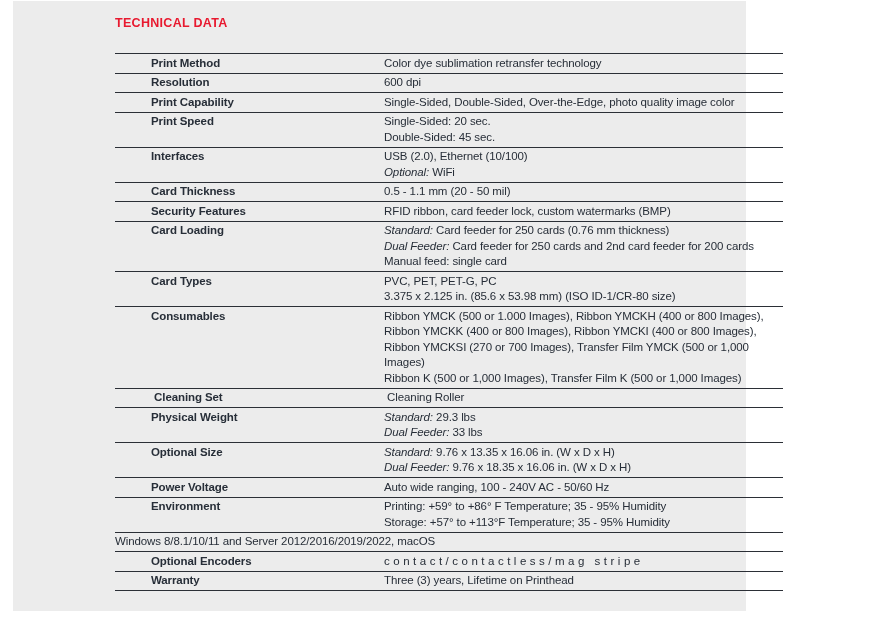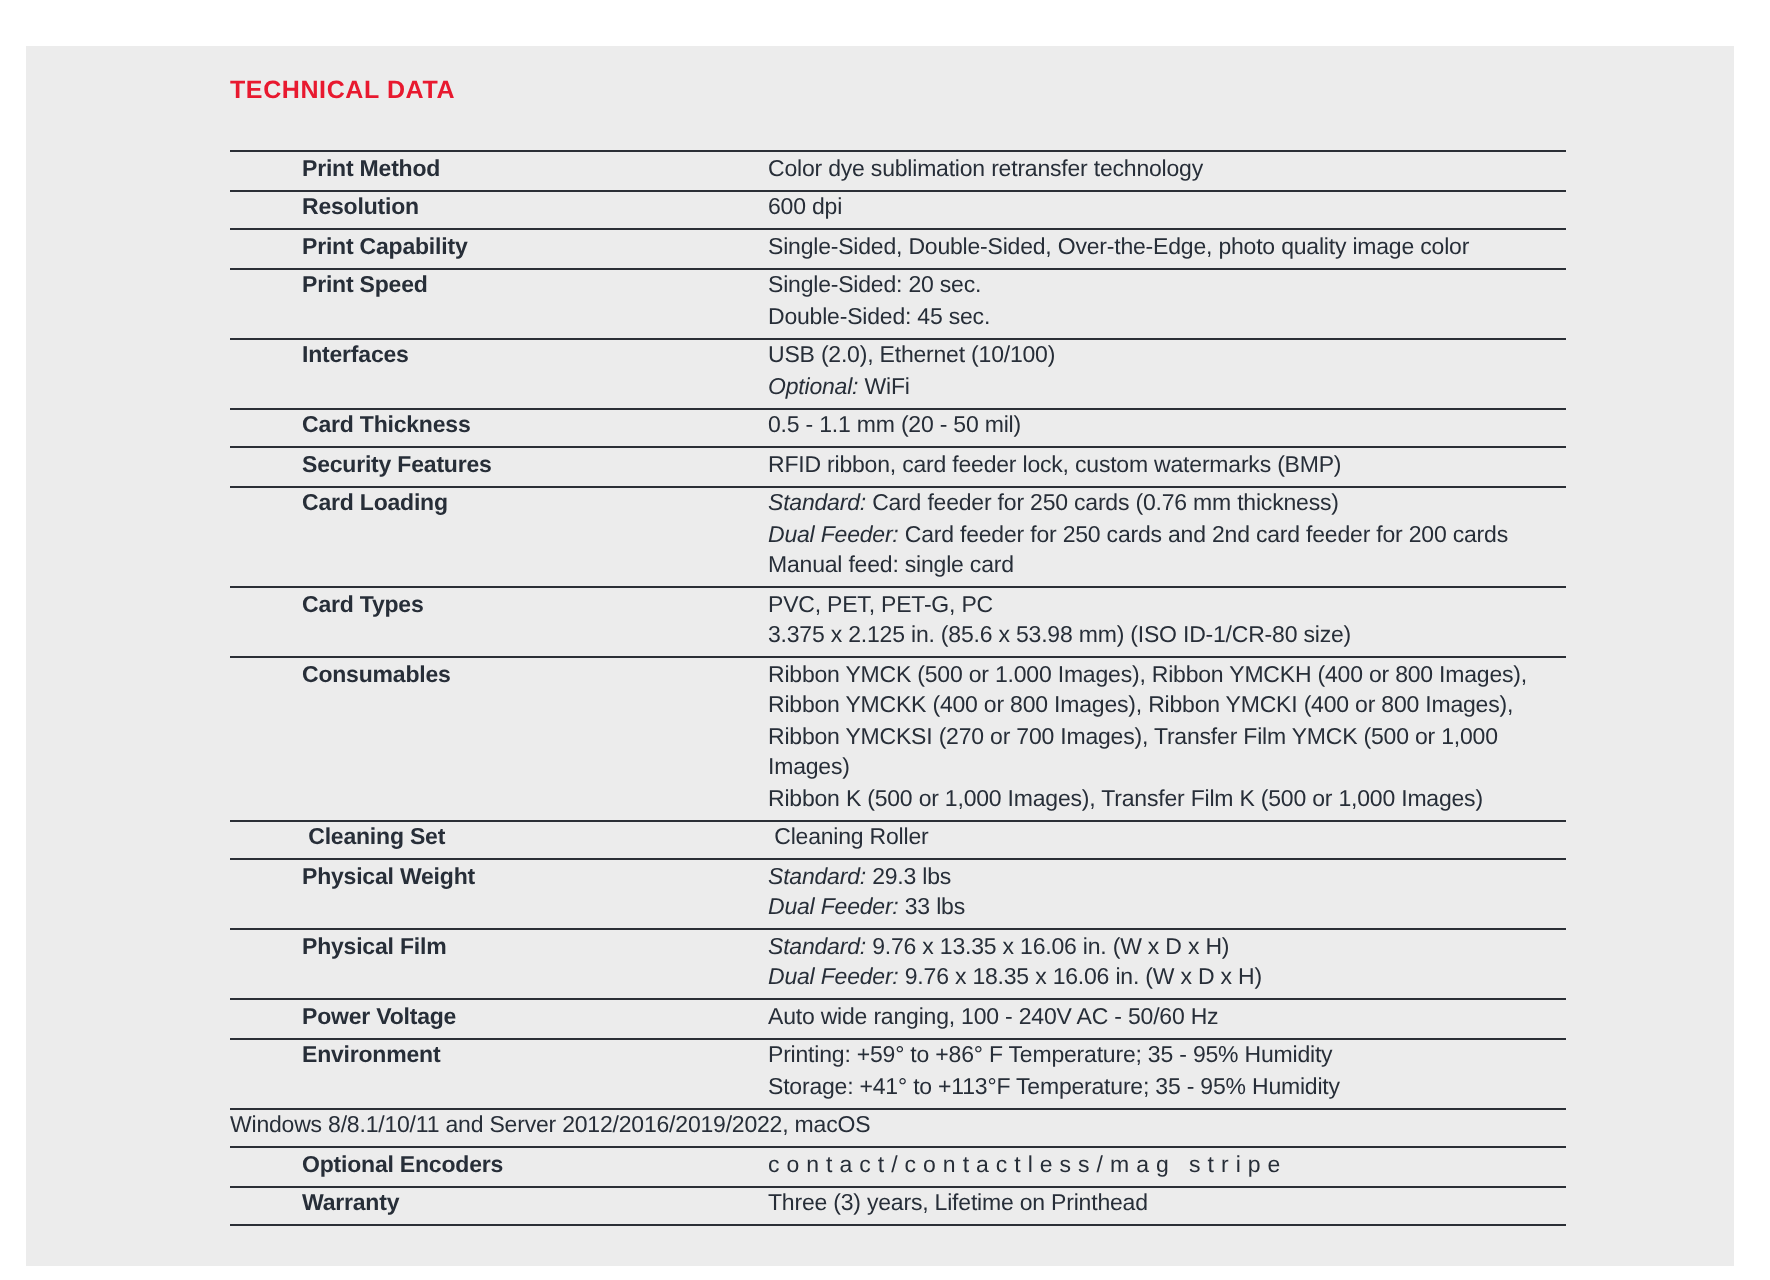"TECHNICAL DATA" .panel { top: 23px -> 1px; width: 854px -> 733px }
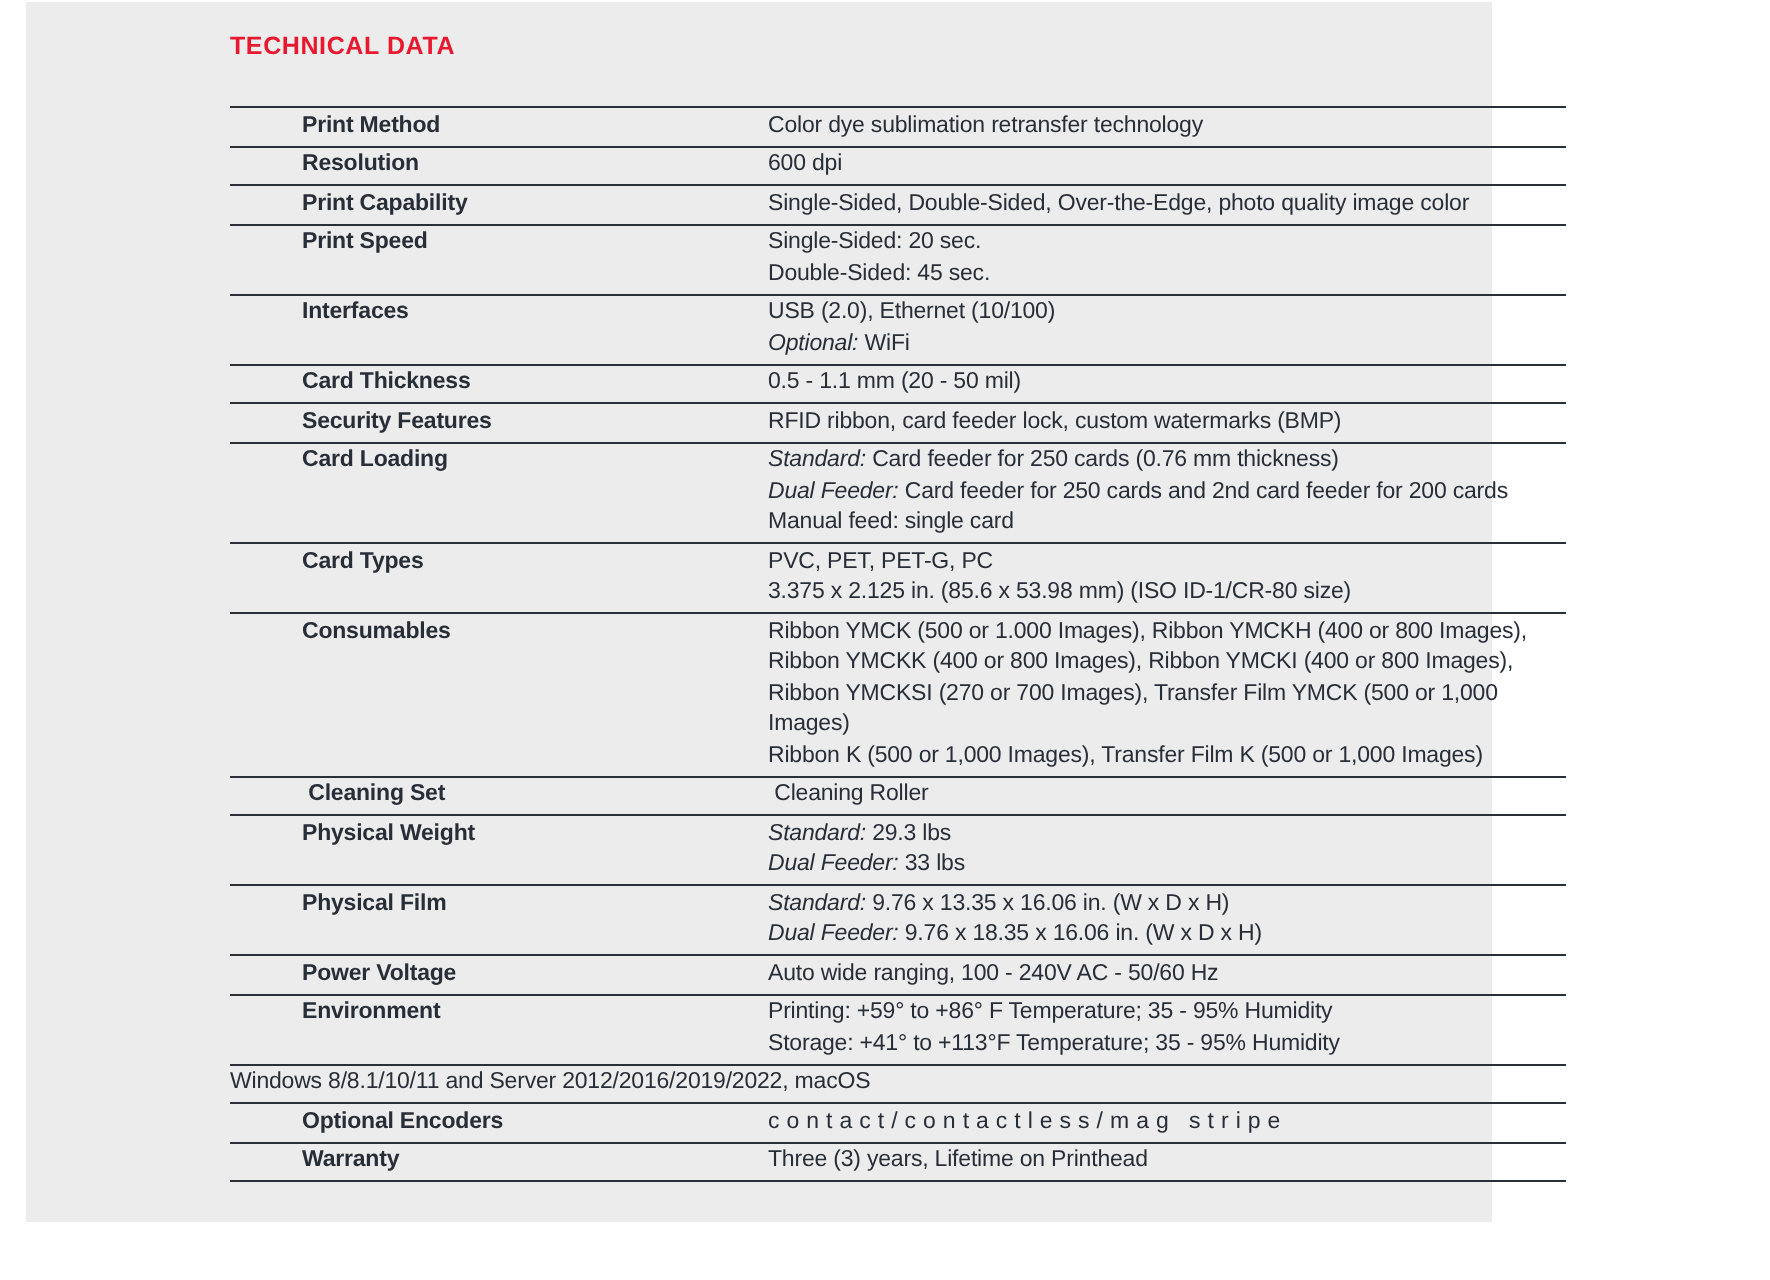"Physical Film" div.label { text: Physical Film -> Optional Size }
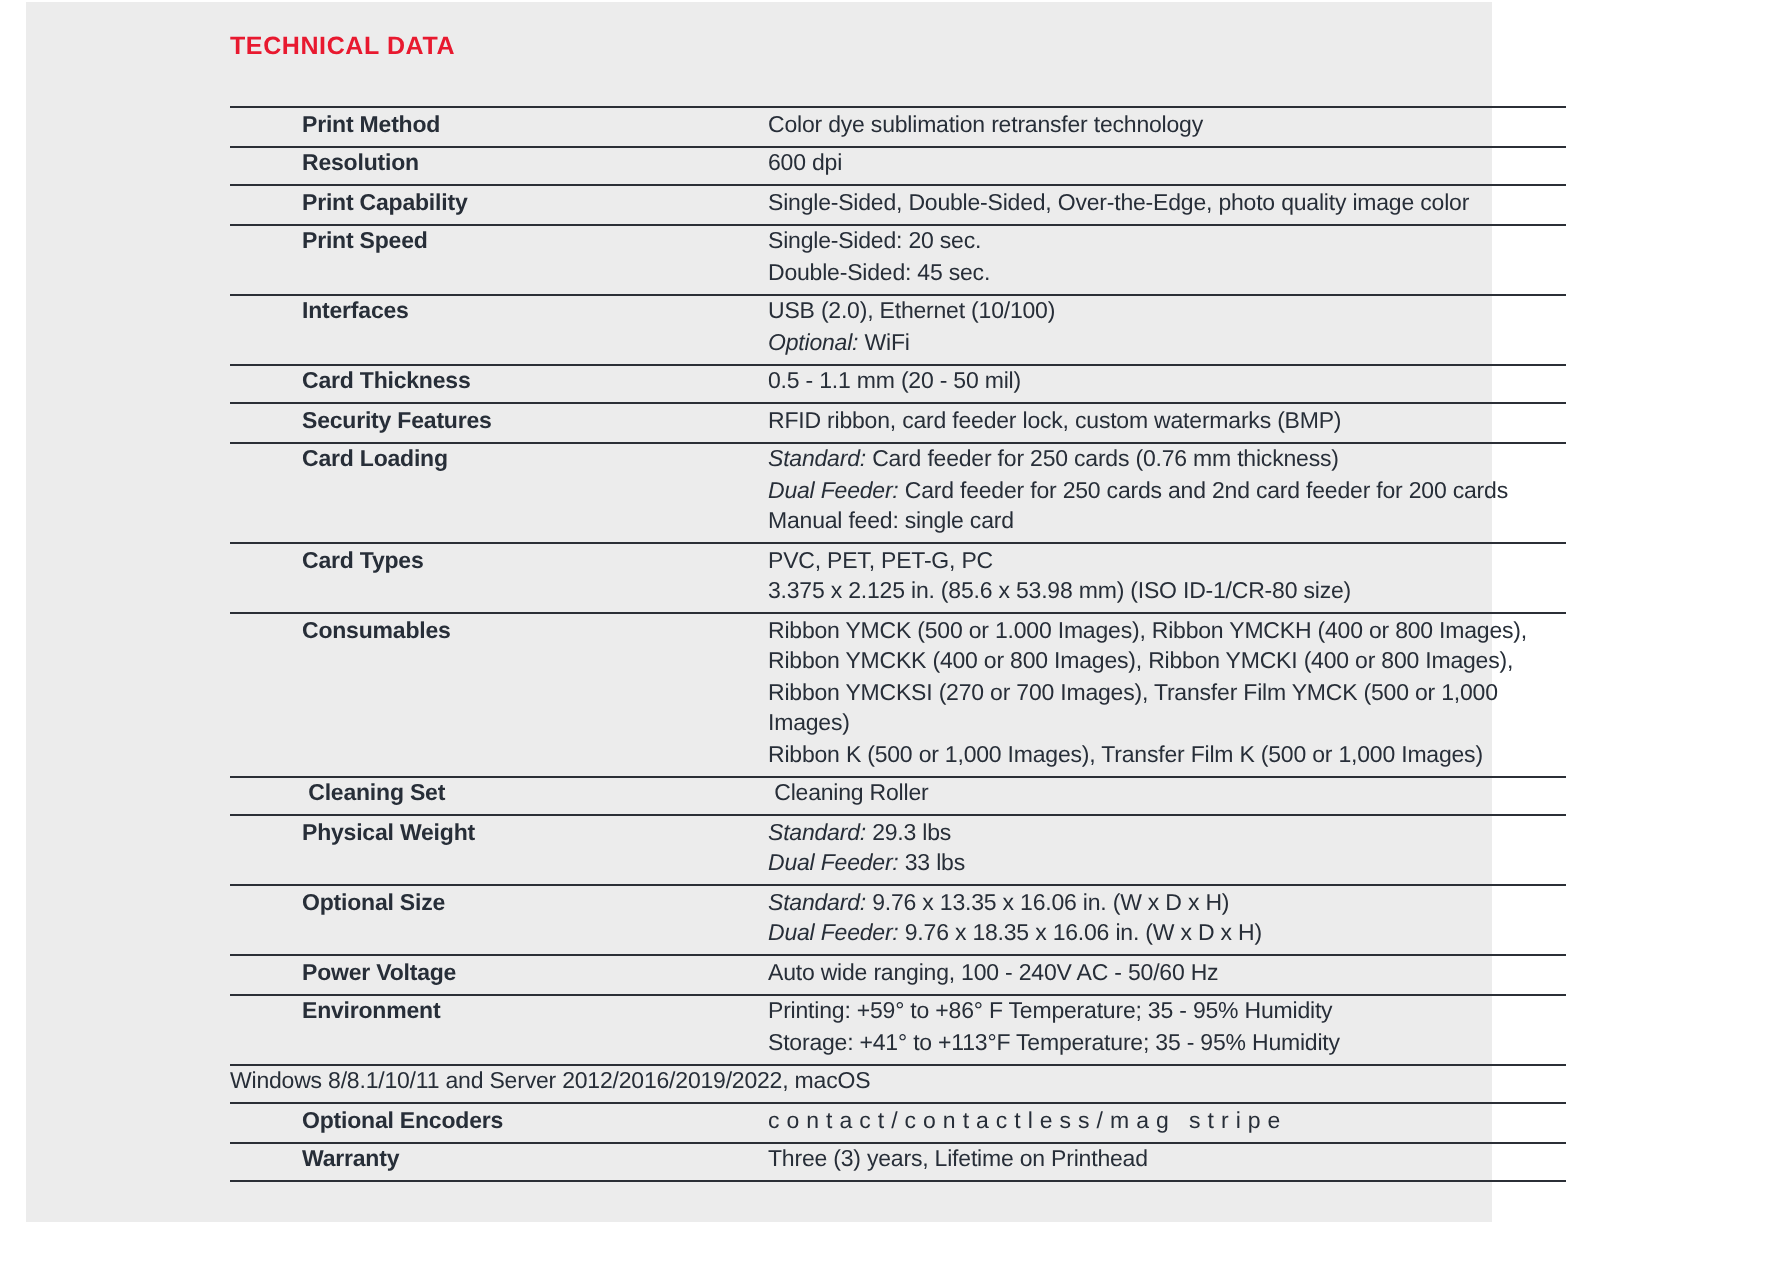"Storage: +41° to +113°F Temperature;" span { text: +41 -> +57 }
